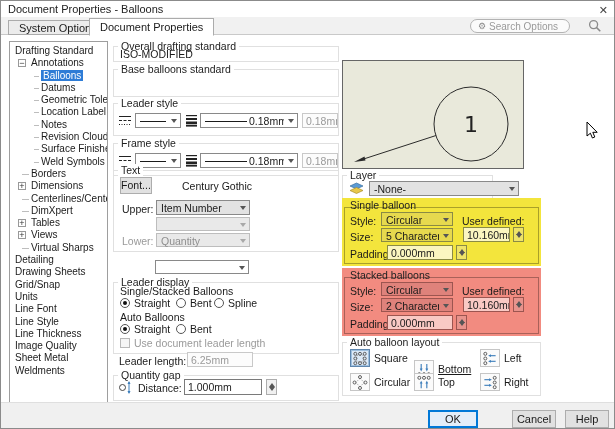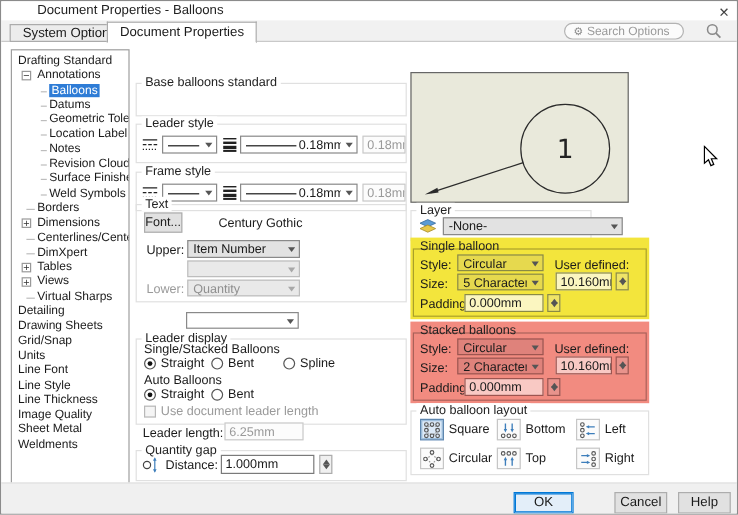"Document Properties - Balloons" .title { margin-left: 23px -> none }
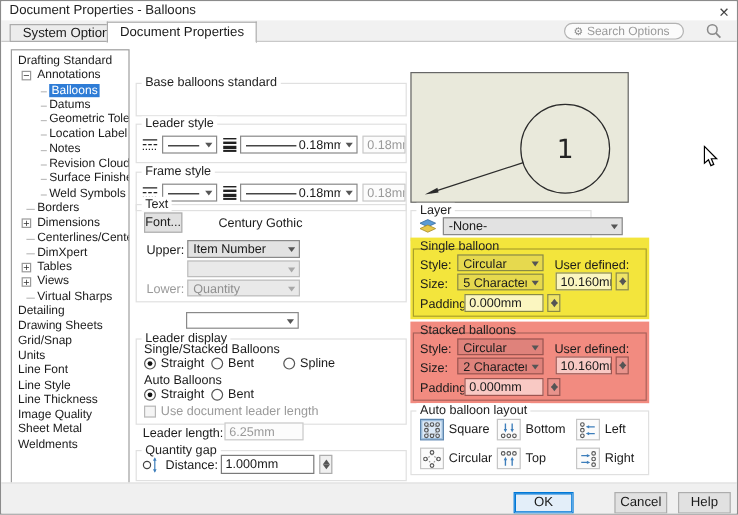"Overall drafting standard" div.group { html: none -> <div> <span>Overall drafting standard</span> <span>ISO-MODIFIED</span> </div> }
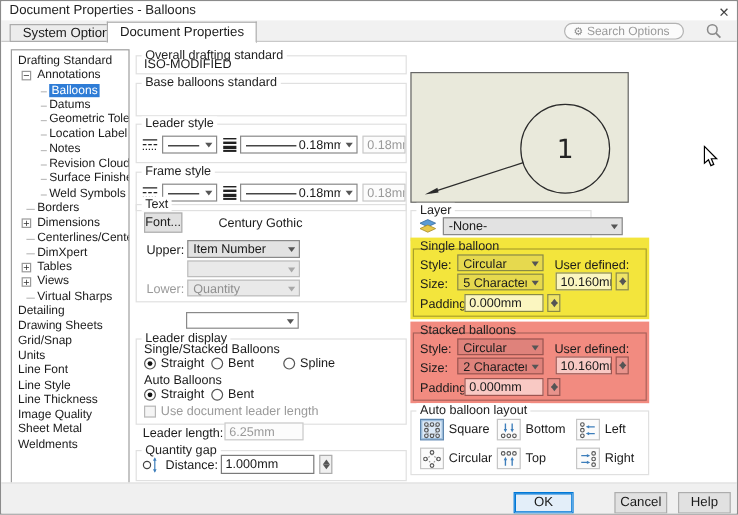"Spline" div.radio { left: 122px -> 100px }
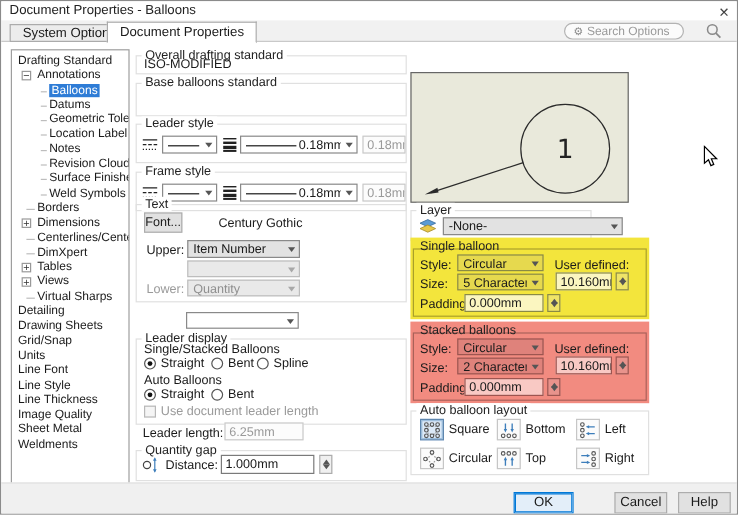"Bottom" div.albtn { text-decoration: none -> underline; top: 6px -> 17px }
